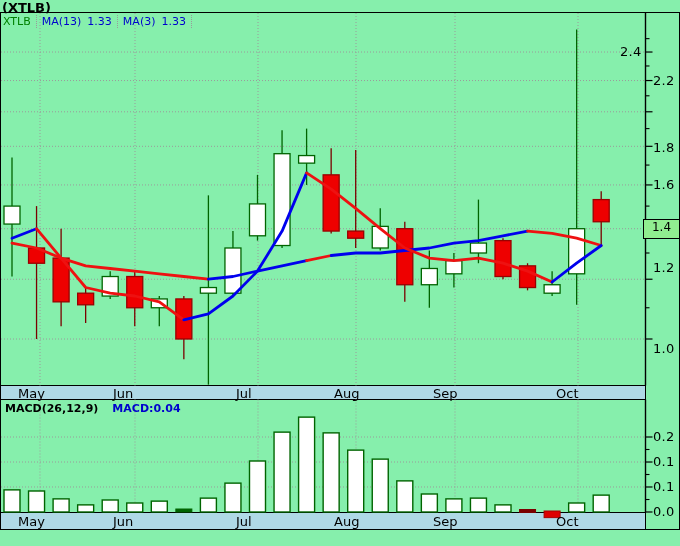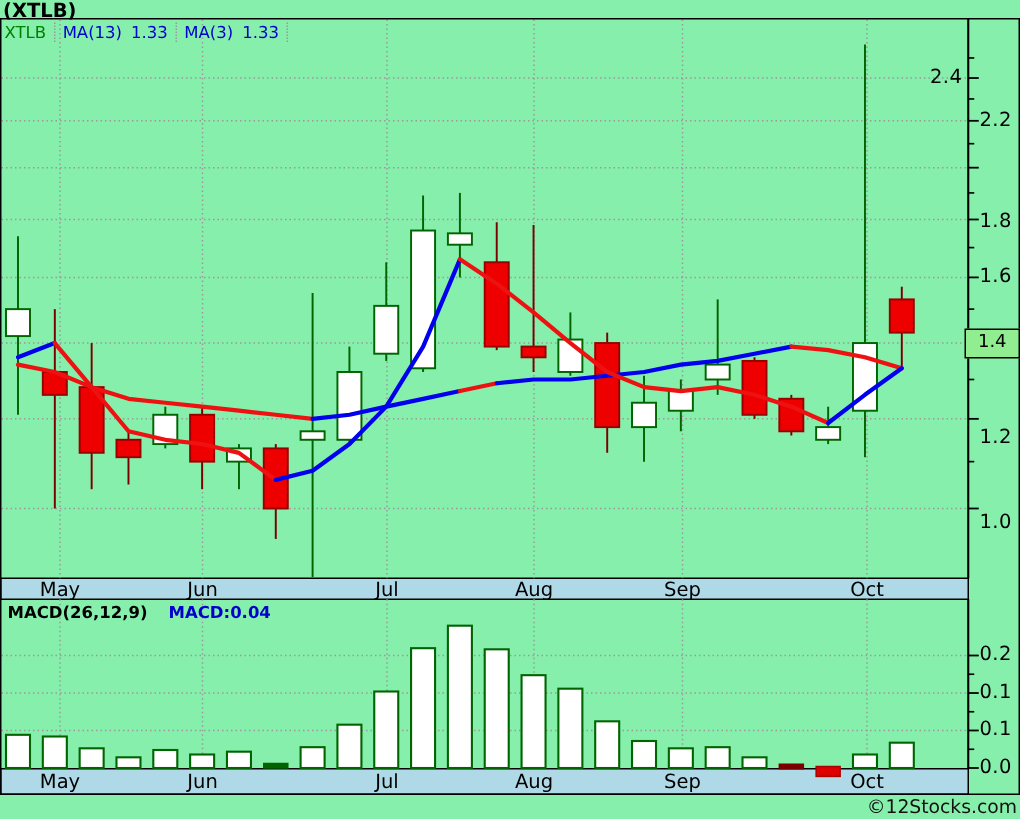"1.2" div.abs { top: 284px -> 260px }
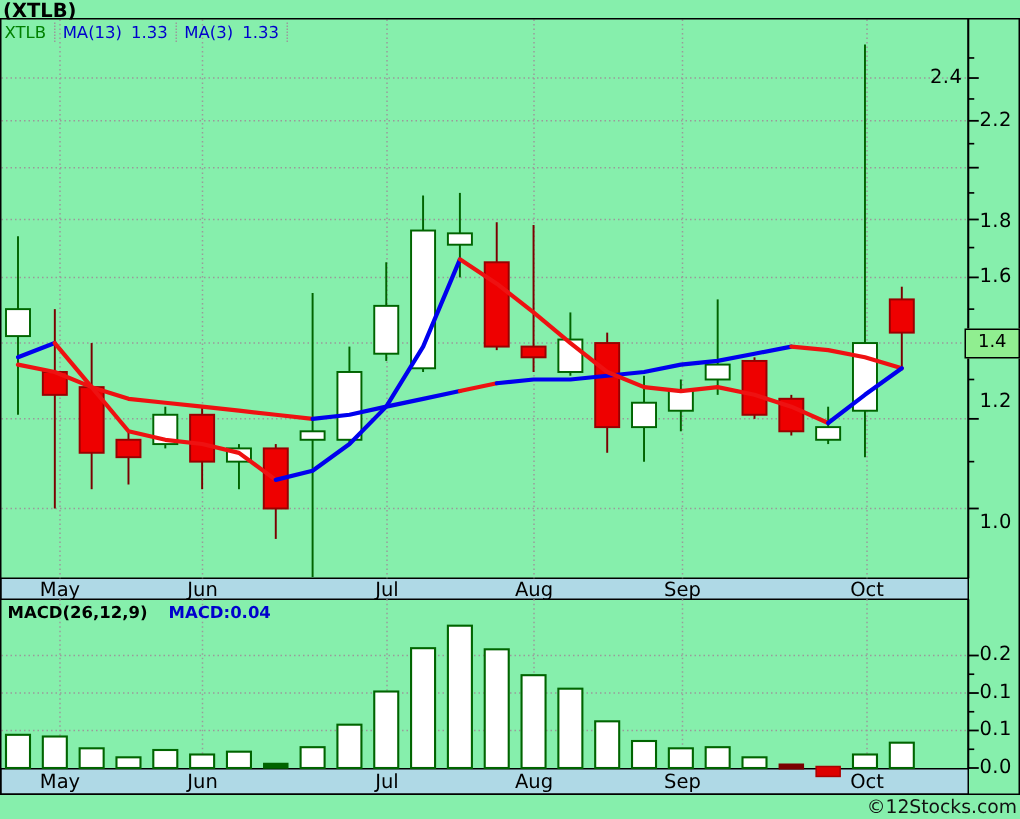"May" .month-label { text-align: center -> left }
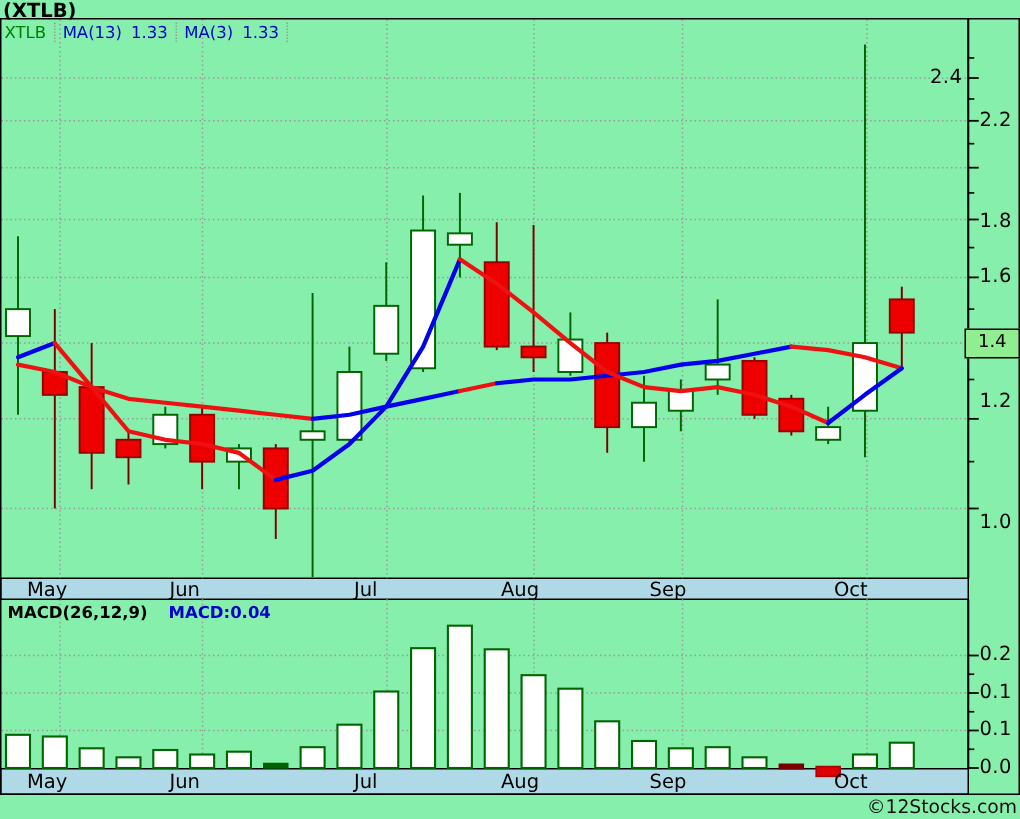"©12Stocks.com" div.abs { html: <div>©12Stocks.com</div> -> none }
